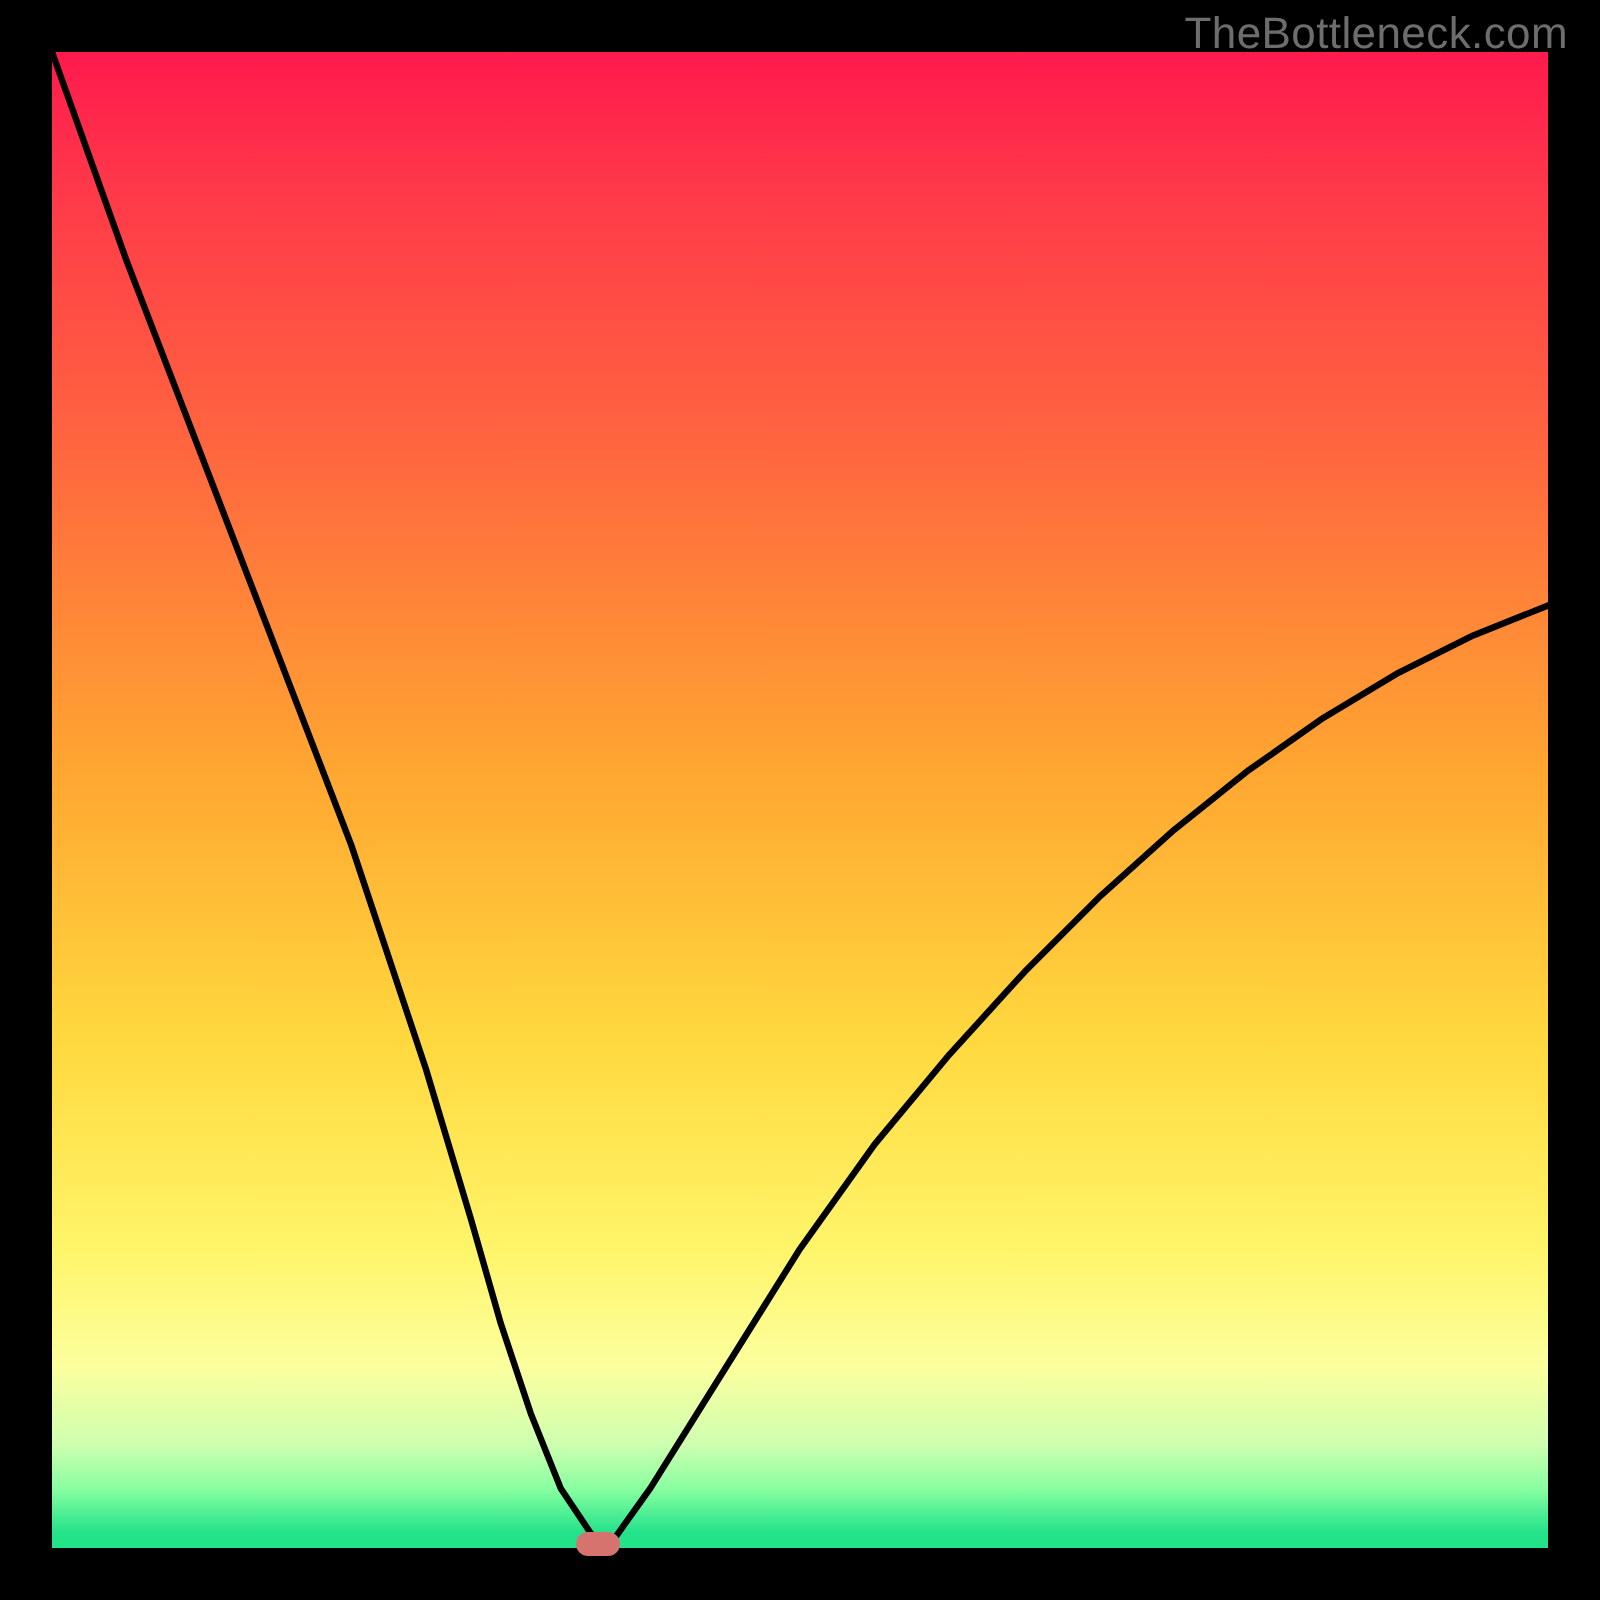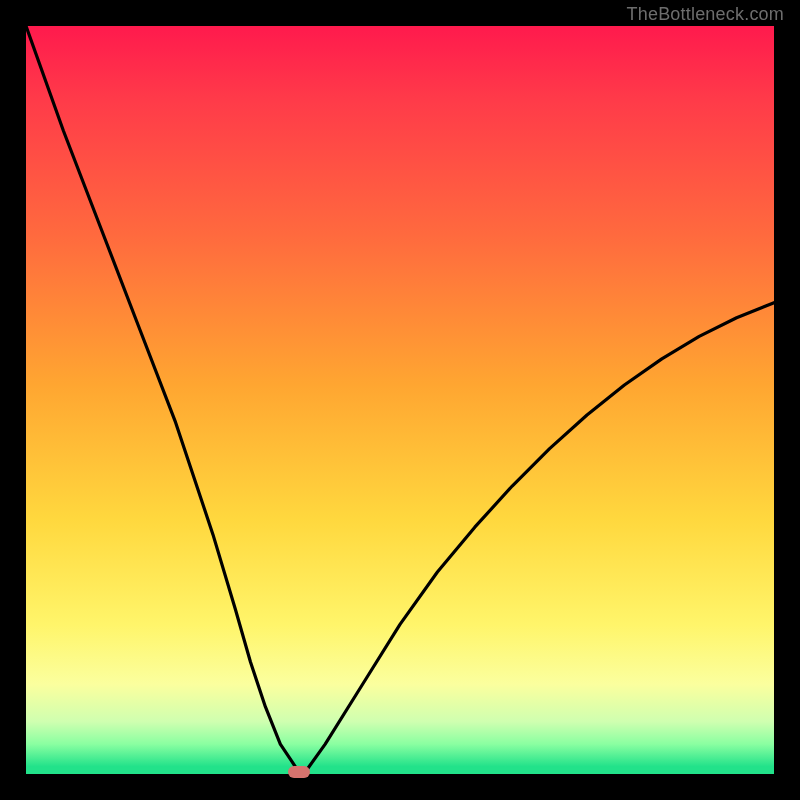"TheBottleneck.com" .watermark { font-size: 18px -> 22px }
